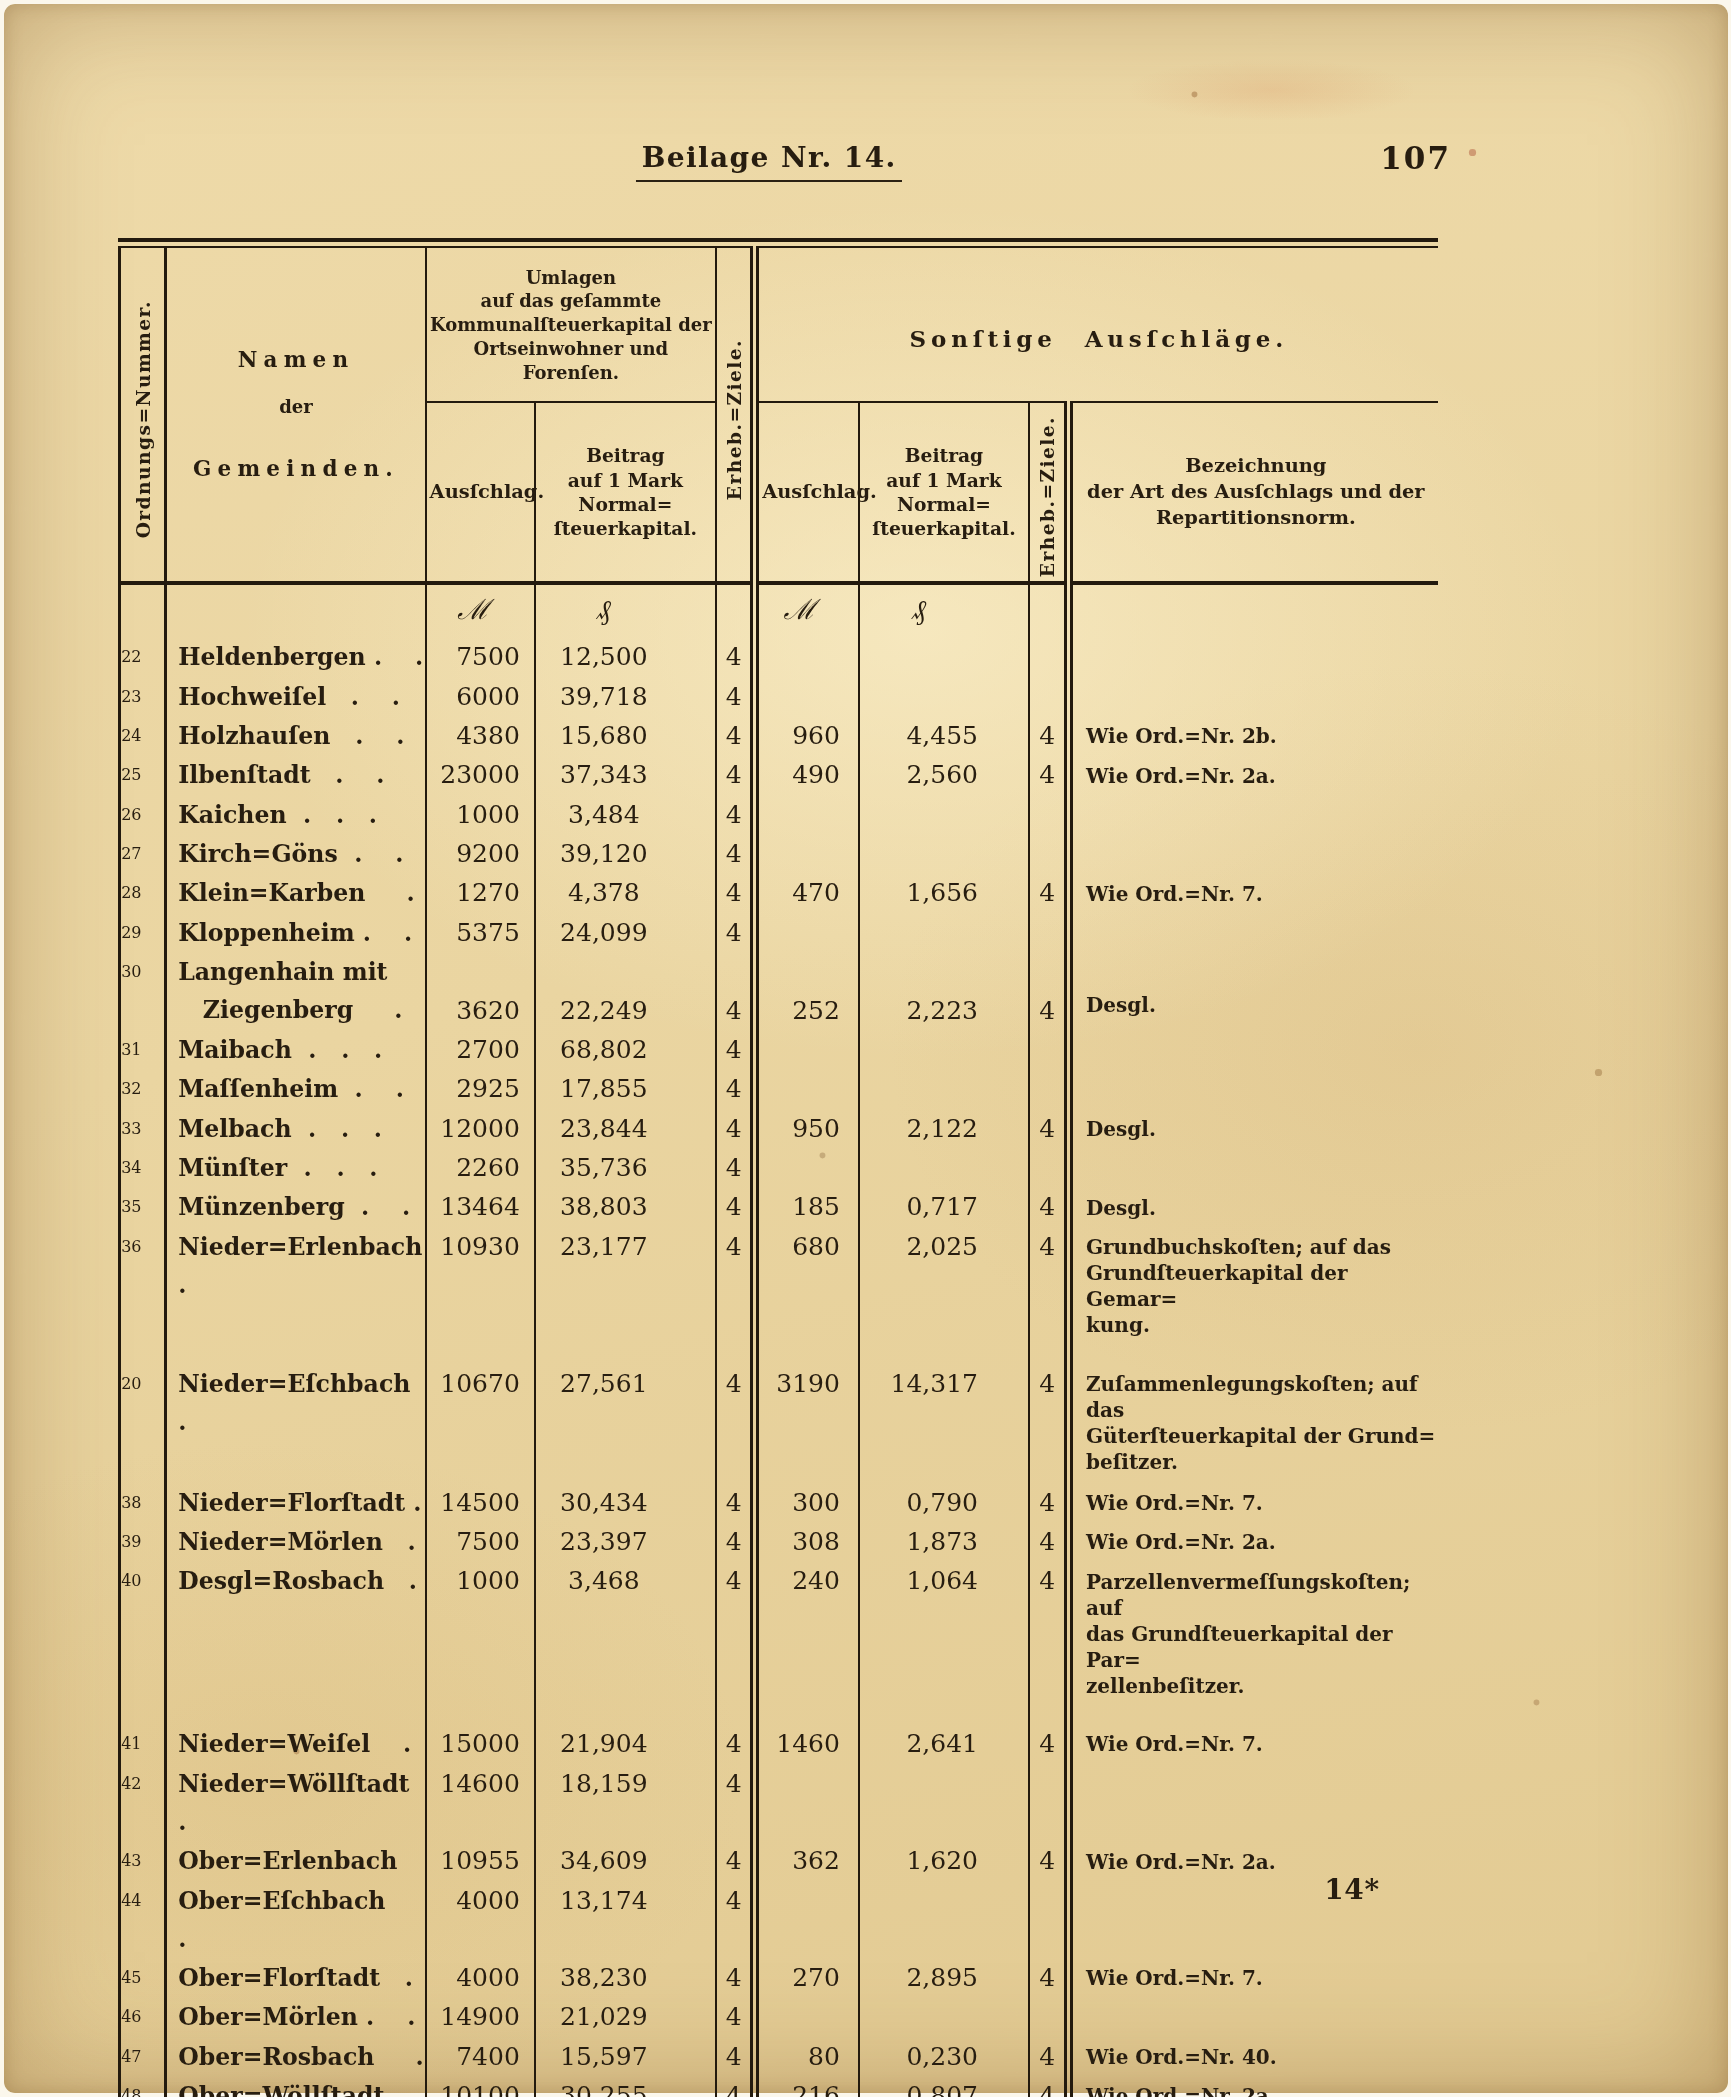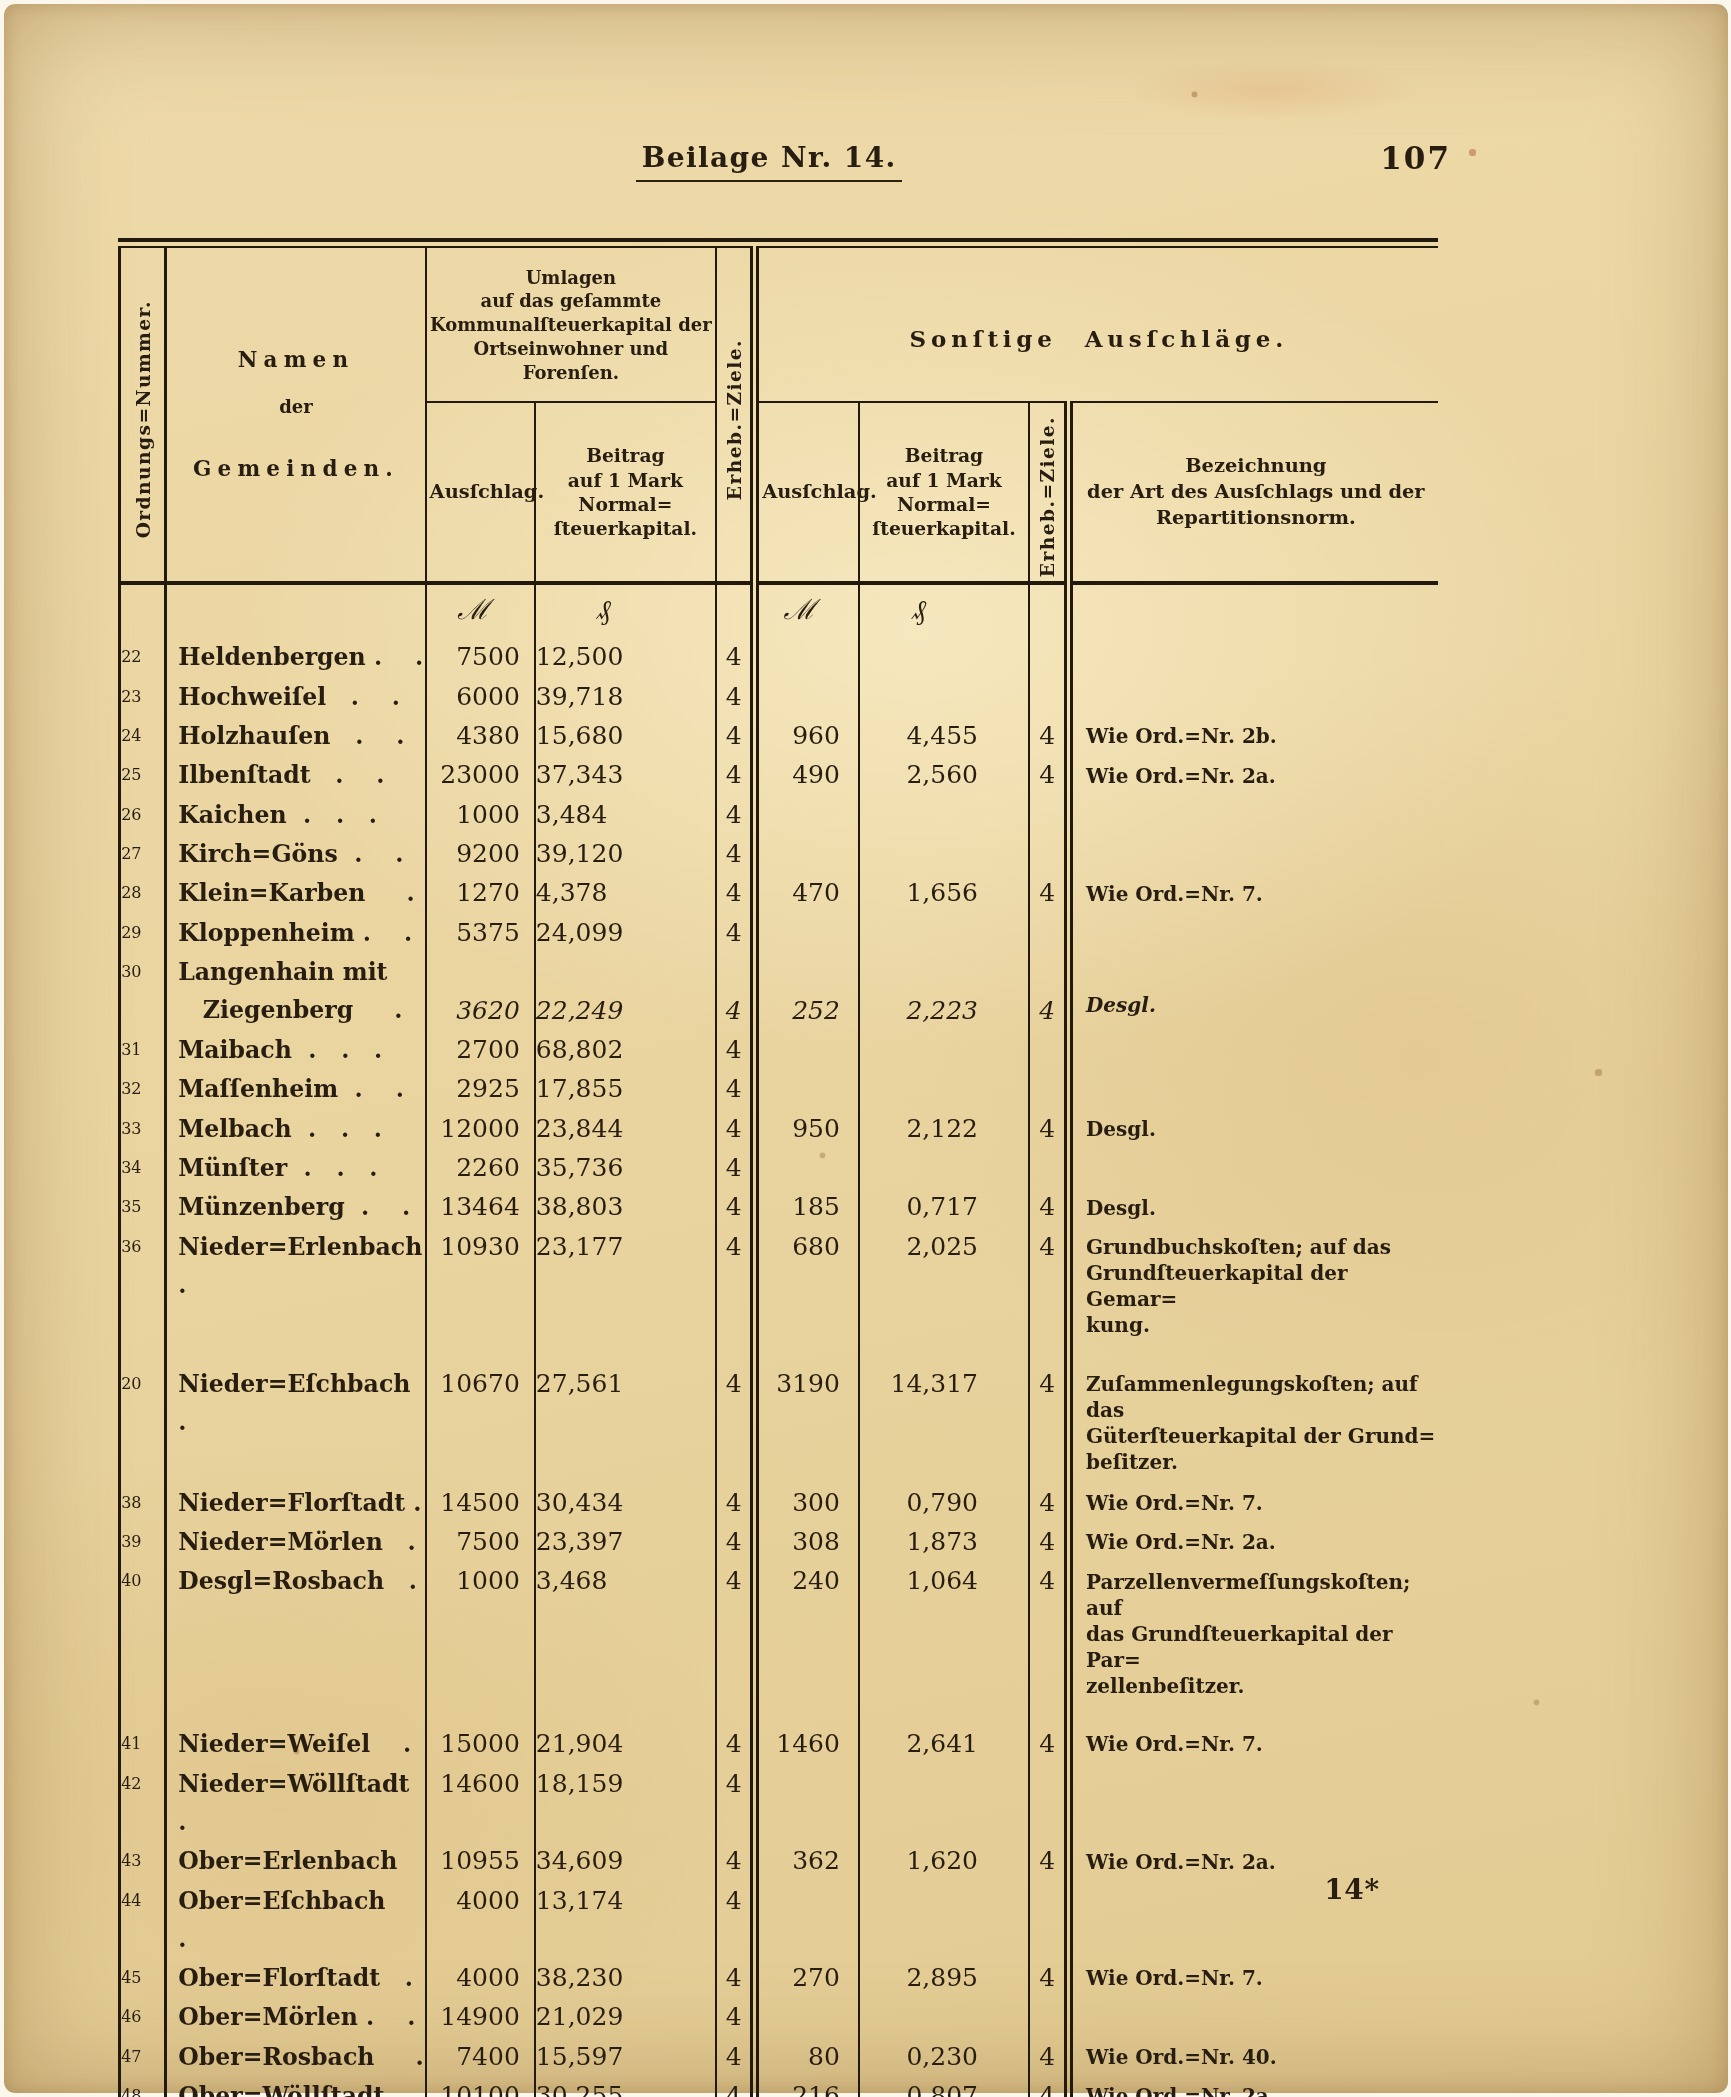"12,500" .c-b1 { text-align: left -> center }
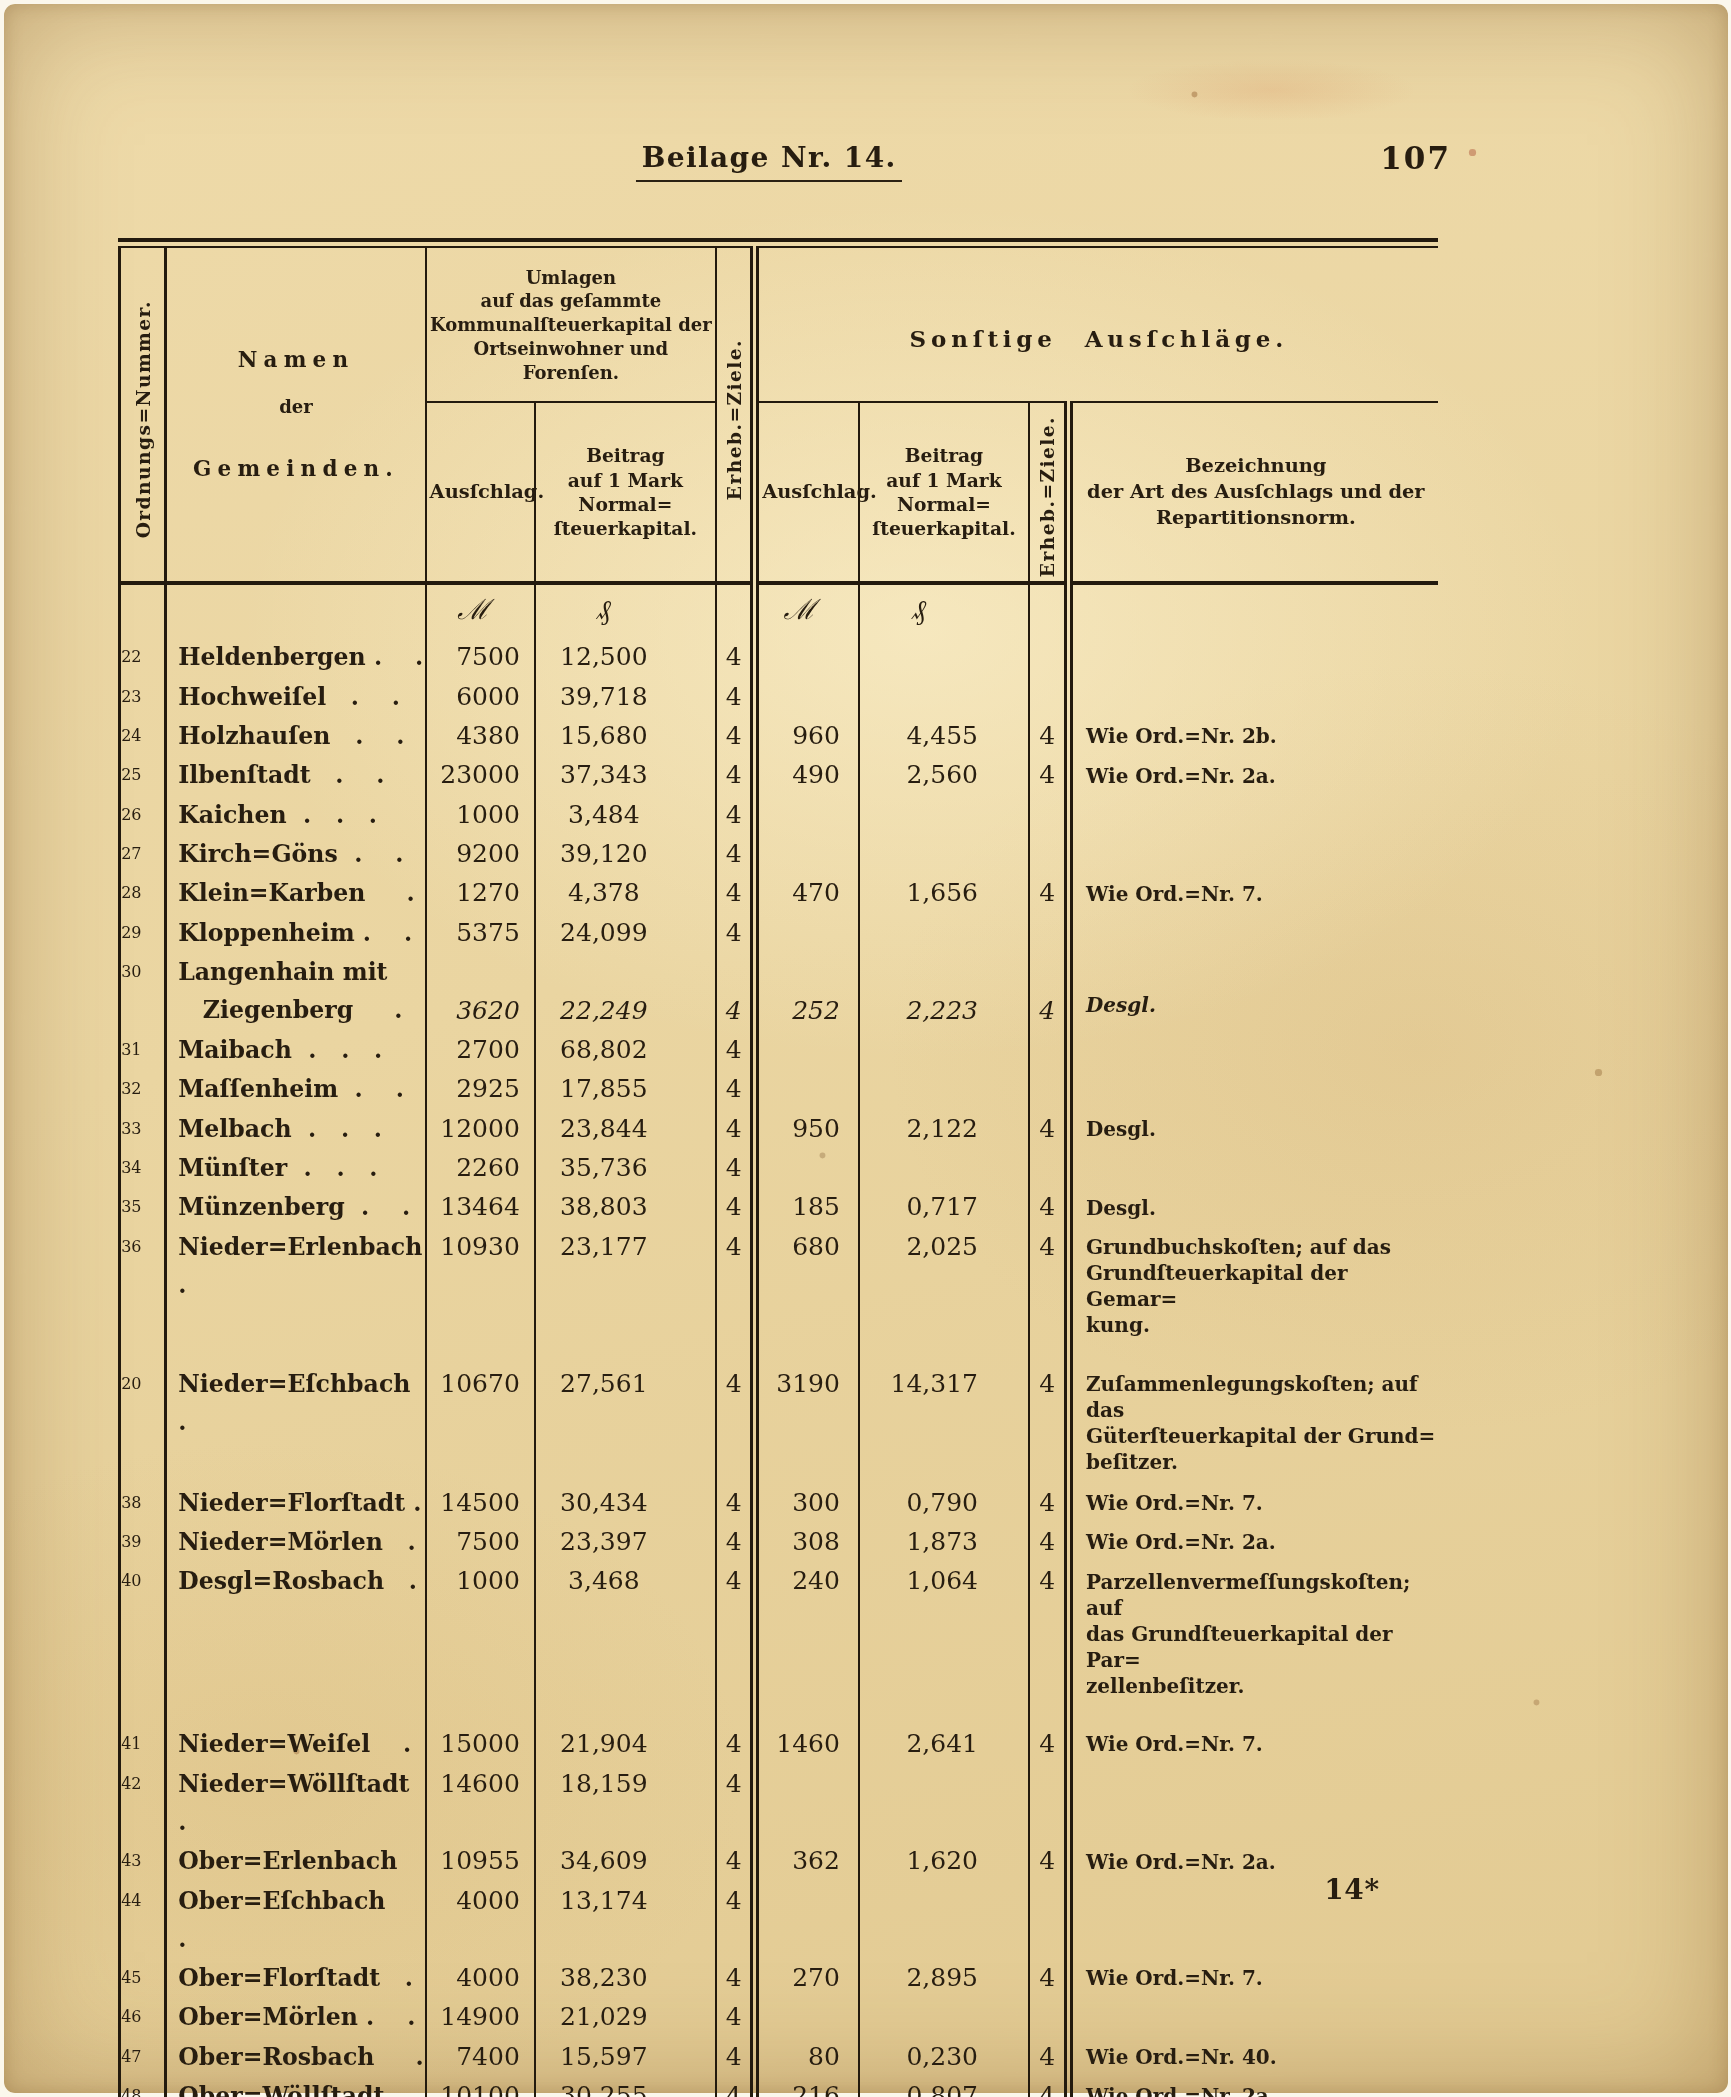"3620" tr.nums-low td:not(.c-ord):not(.c-name) { font-style: italic -> none }
